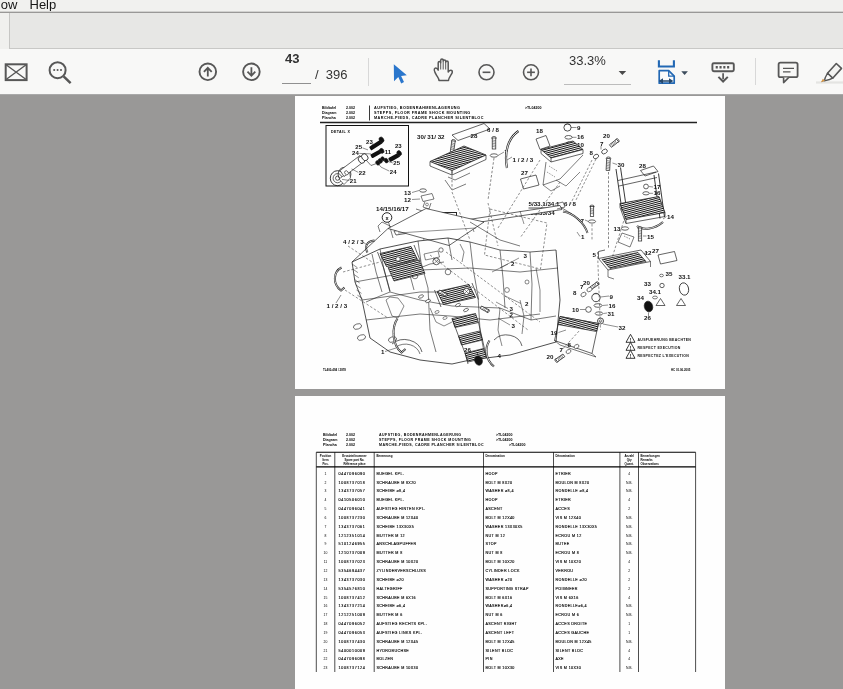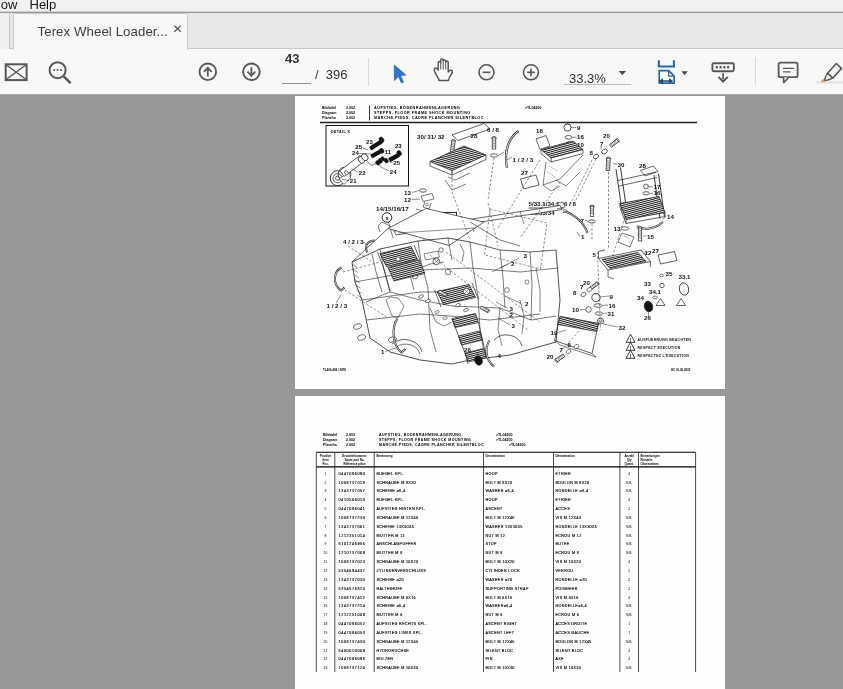"Terex Wheel Loader..." div { html: <div> <span>Terex Wheel Loader...</span> <span>✕</span> </div> -> none }
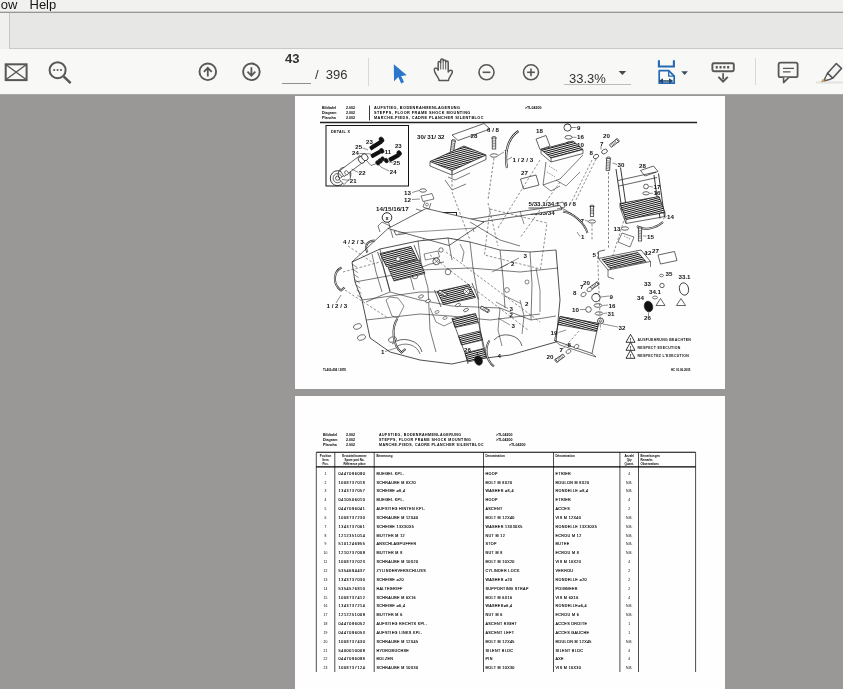"33.3%" #zoomtext { top: 22px -> 4px }
